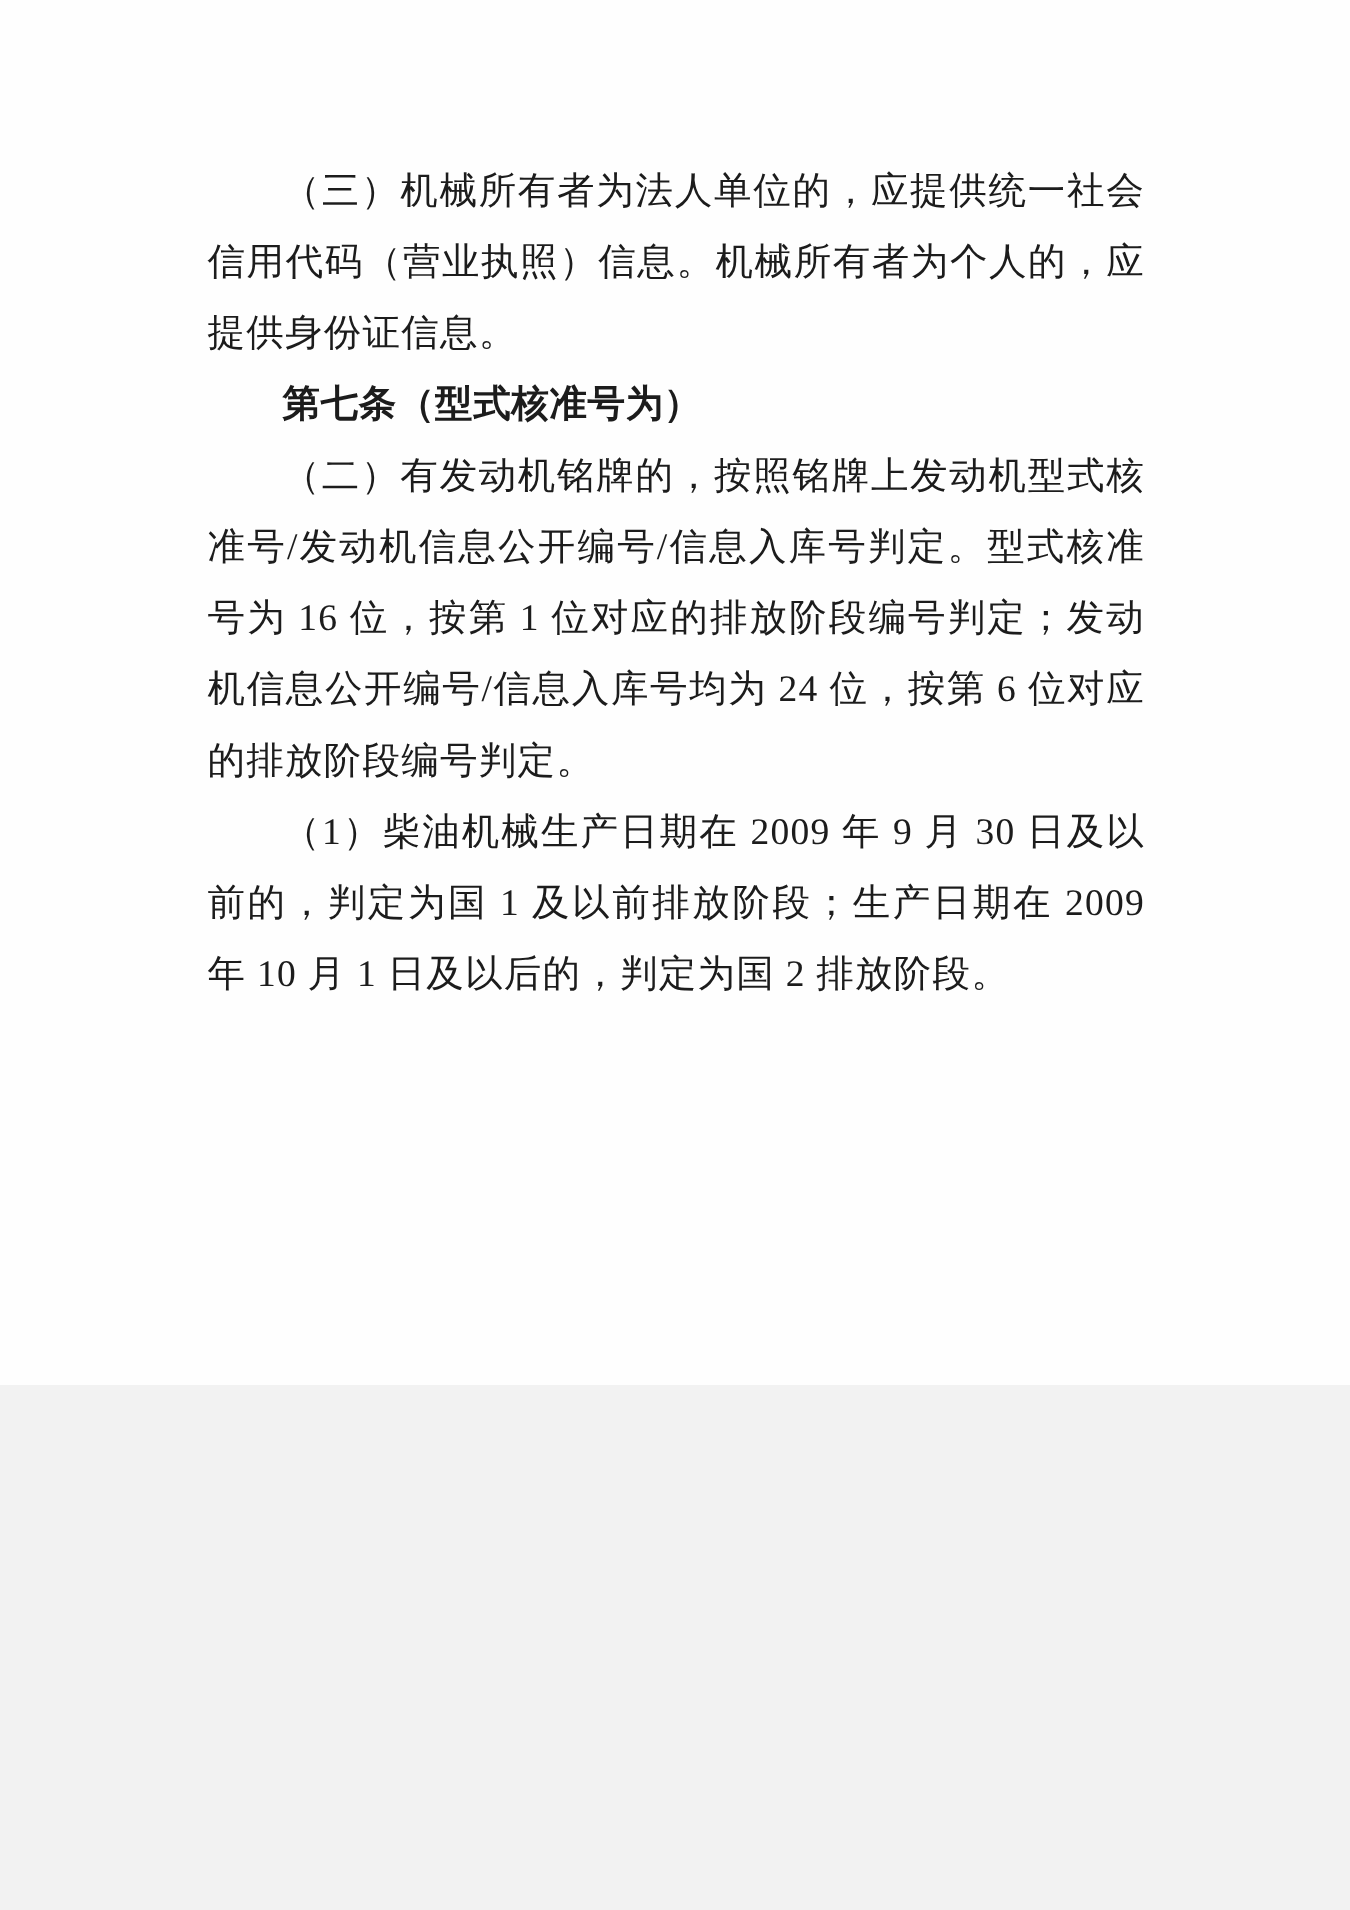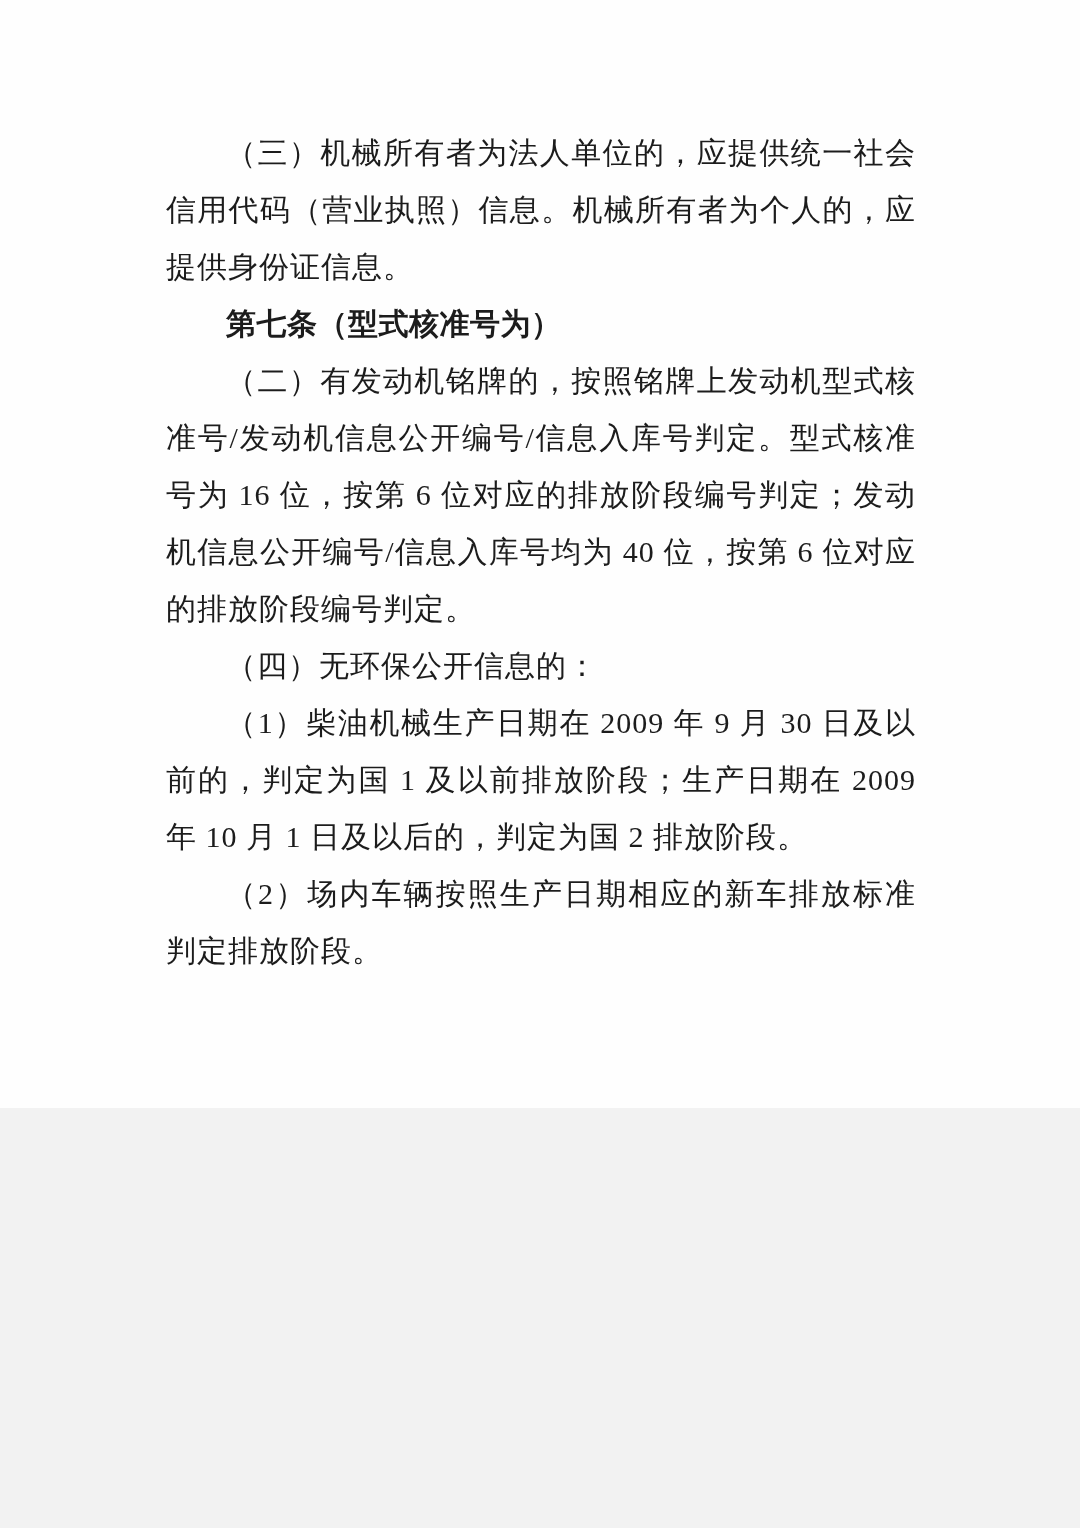"（二）有发动机铭牌的，按照铭牌上发动机型式核准号/发动机信息公开编号/信息入库号" p { text: 6 位对应的排放阶段编号判定；发动机信息公开编号/信息入库号均为 40 -> 1 位对应的排放阶段编号判定；发动机信息公开编号/信息入库号均为 24 }
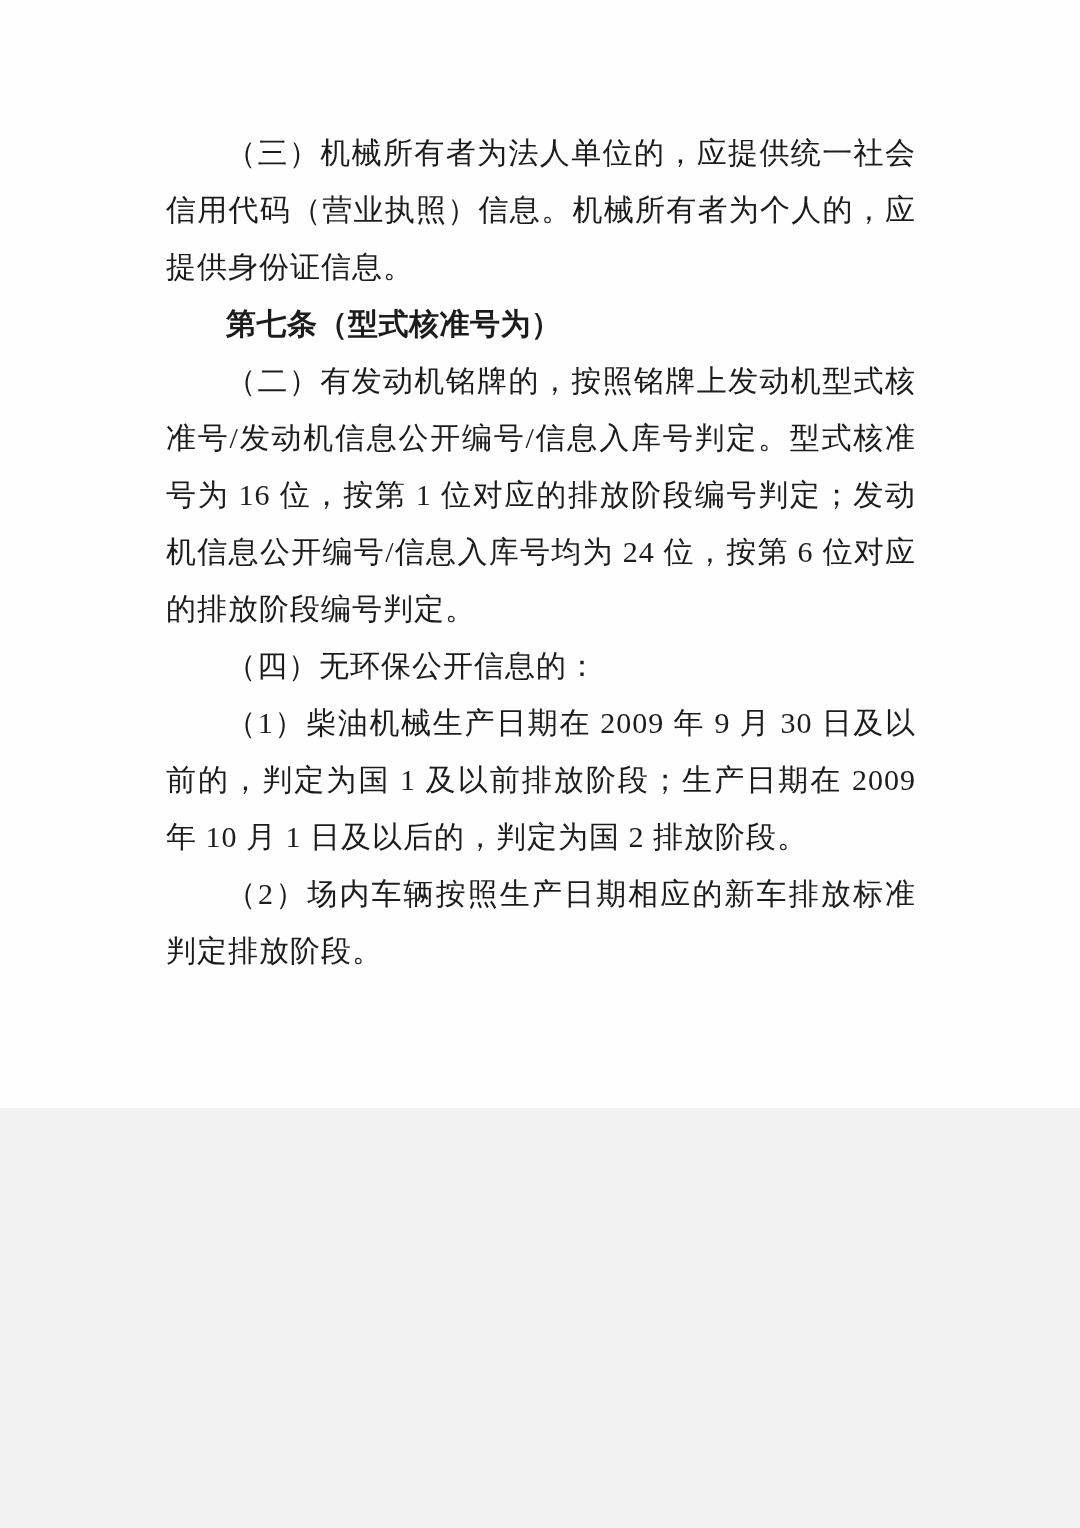"（四）无环保公开信息的：" p { html: <p>（四）无环保公开信息的：</p> -> none }
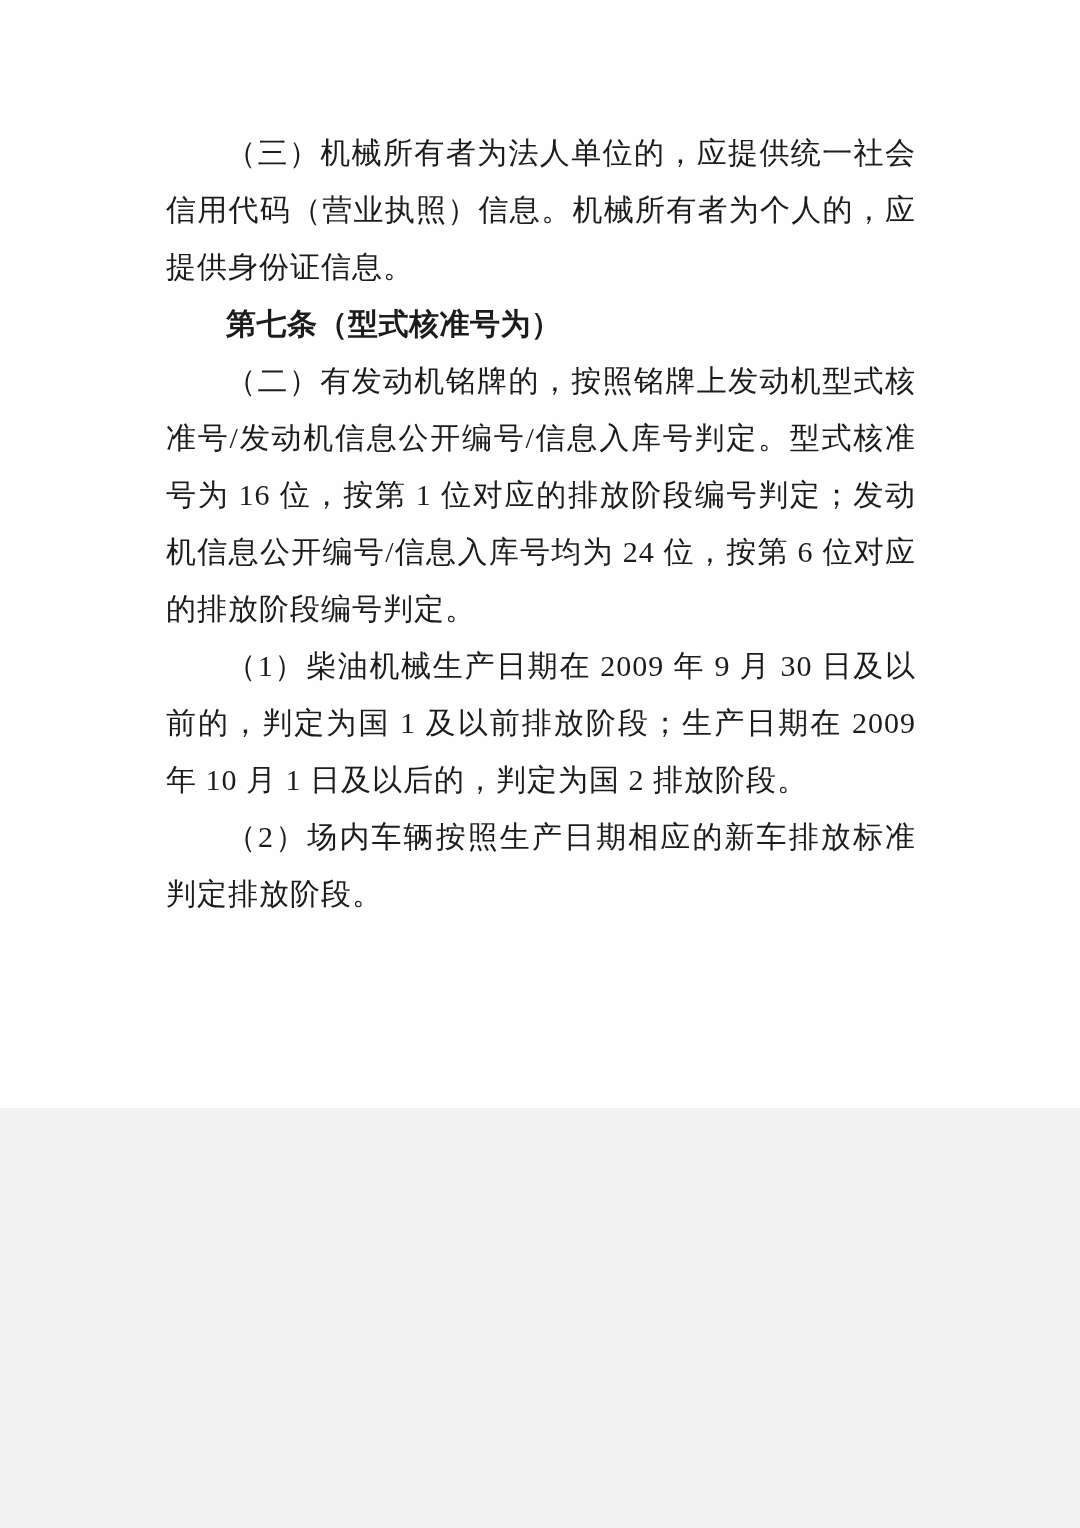"（2）场内车辆按照生产日期相应的新车排放标准判定排放阶段。" p { html: <p>（2）场内车辆按照生产日期相应的新车排放标准判定排放阶段。</p> -> none }
